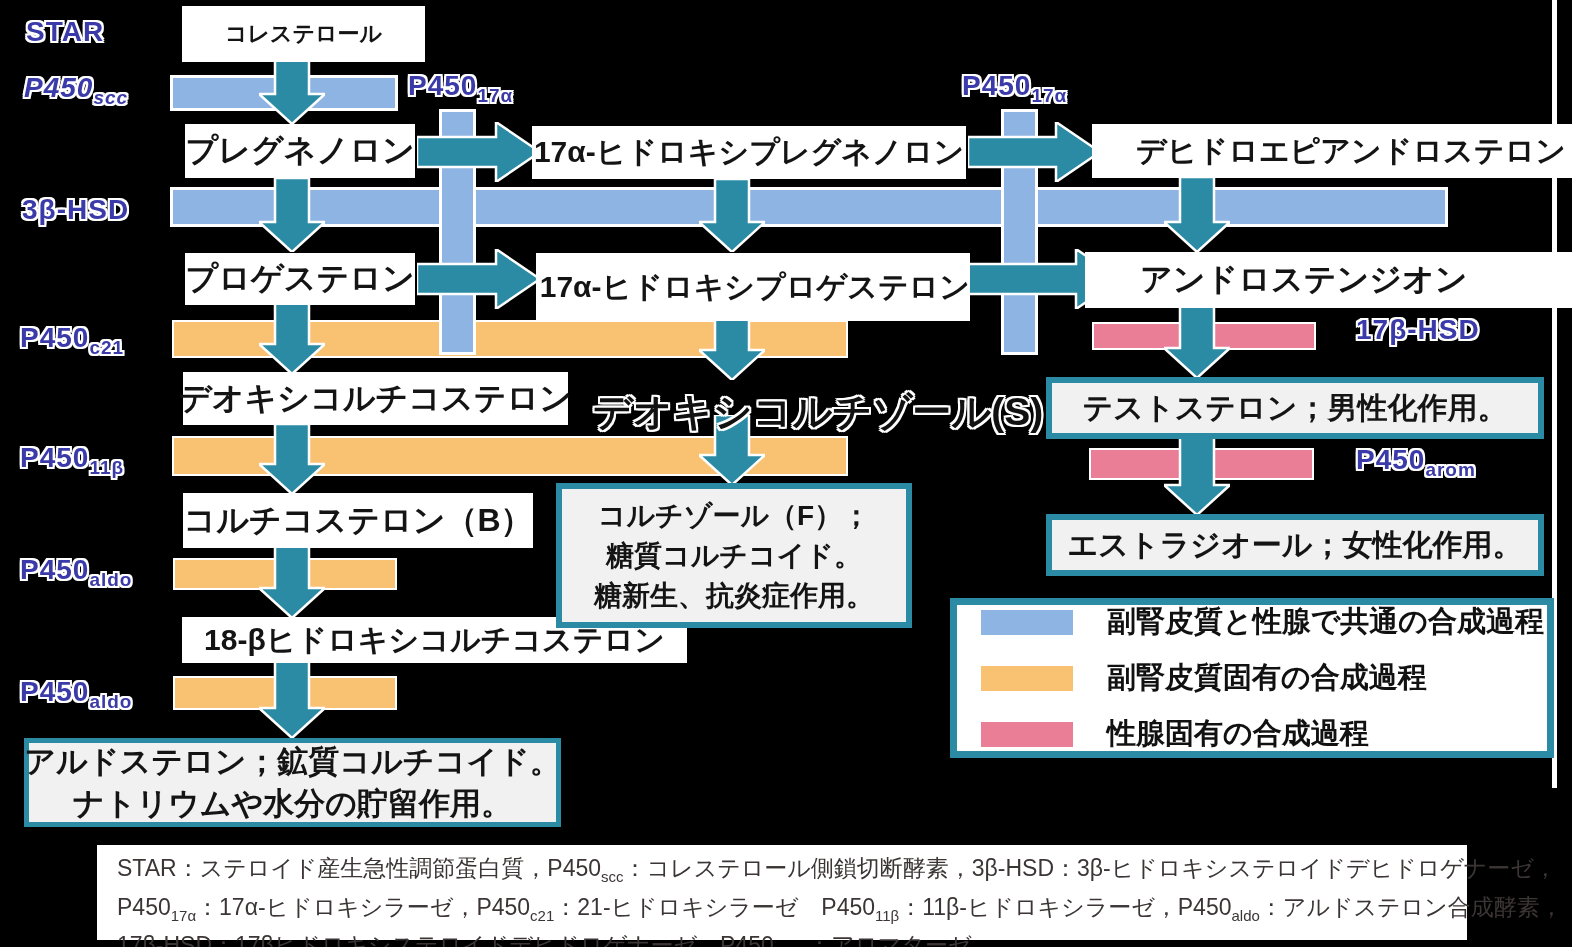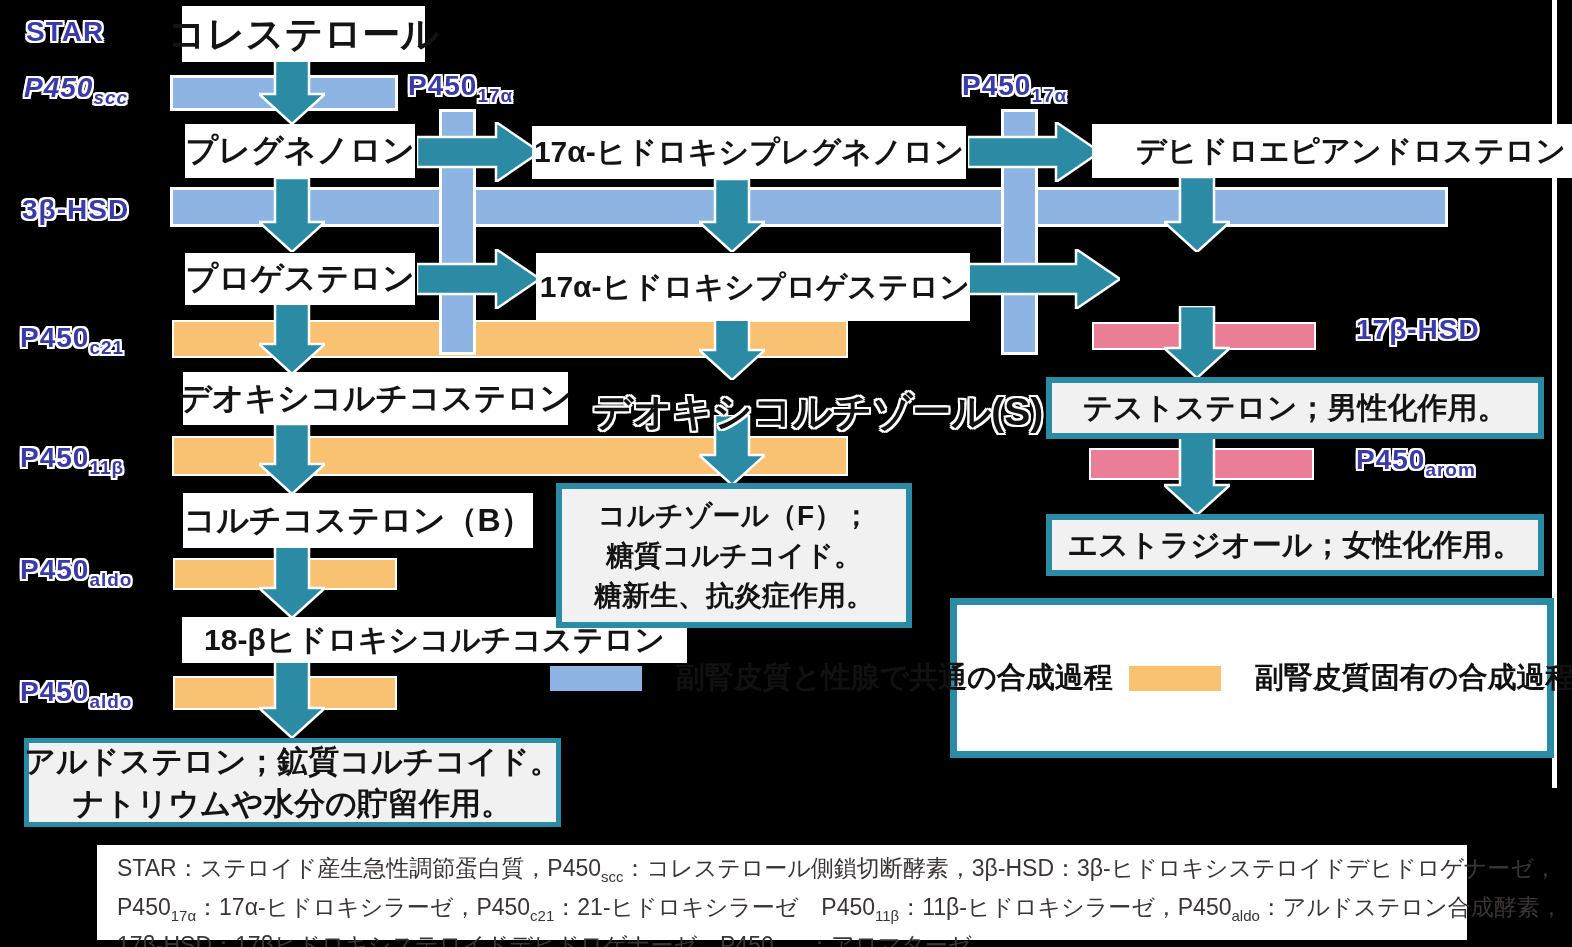"コレステロール" .fs34 { font-size: 38px -> 22px }
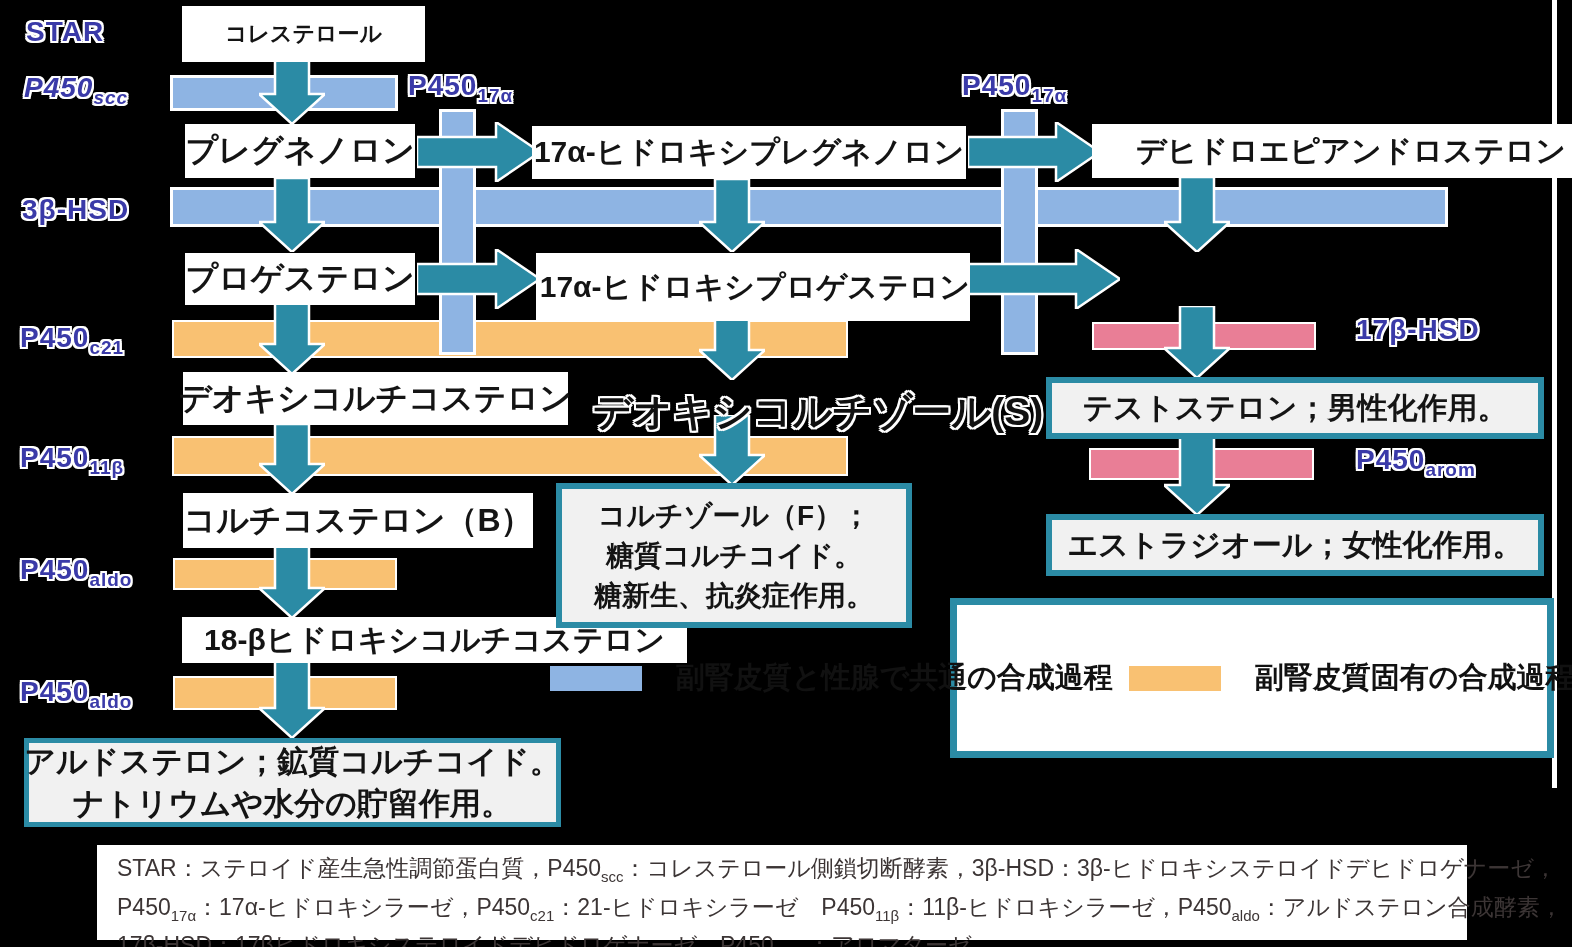"アンドロステンジオン" div.wbox { html: none -> <div> <span>アンドロステンジオン</span> </div> }
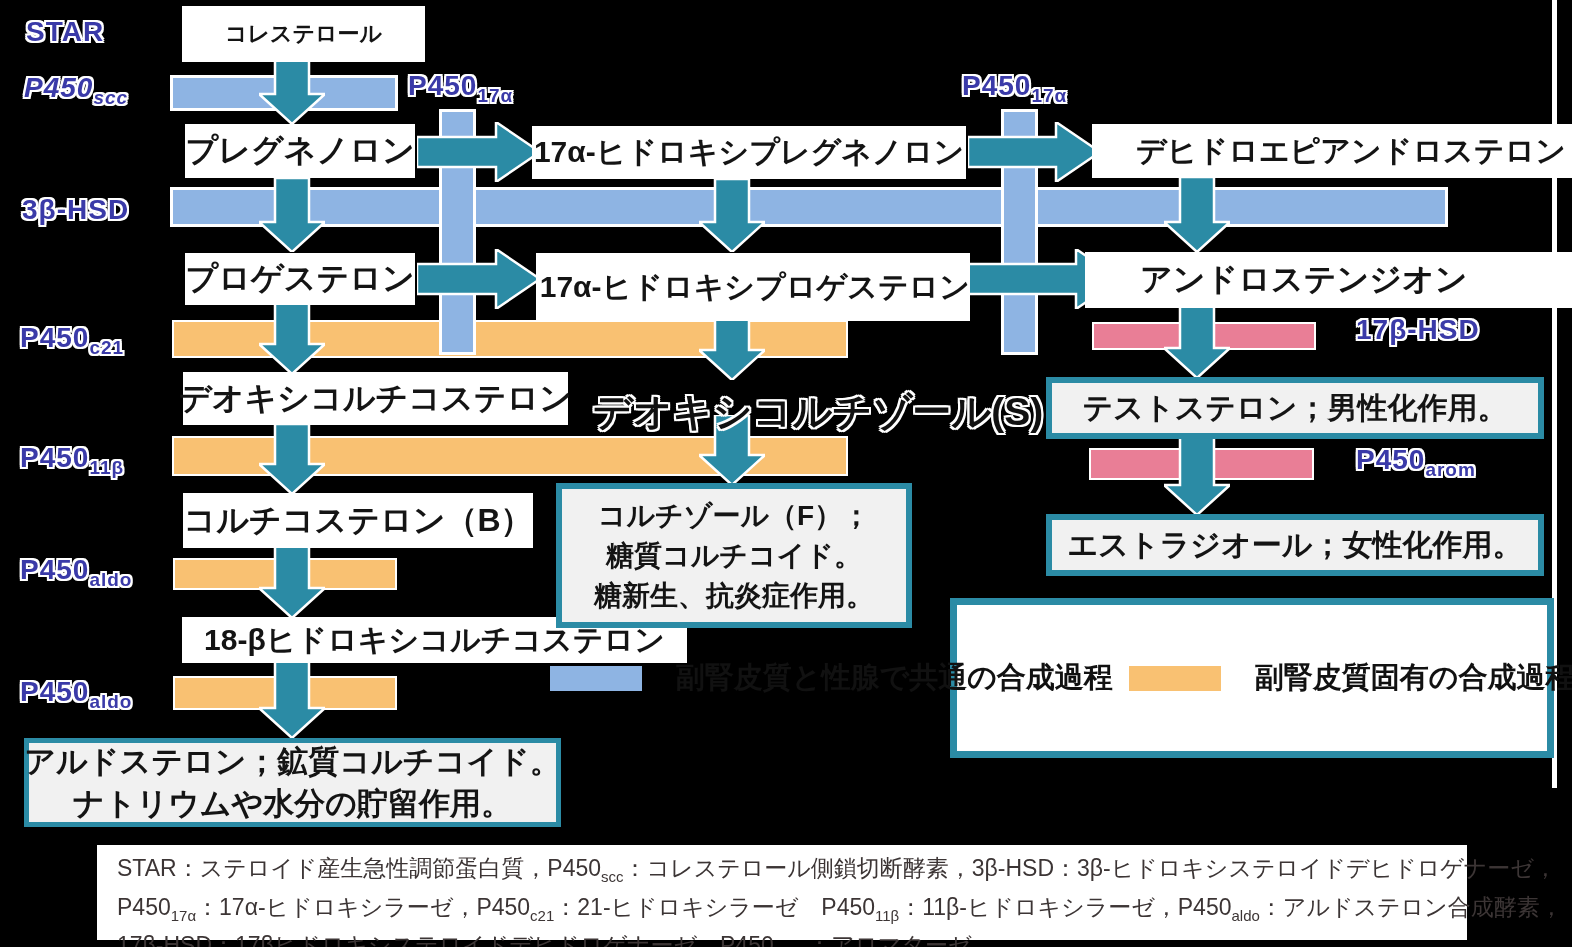"副腎皮質と性腺で共通の合成過程" .legend { flex-direction: row -> column }
